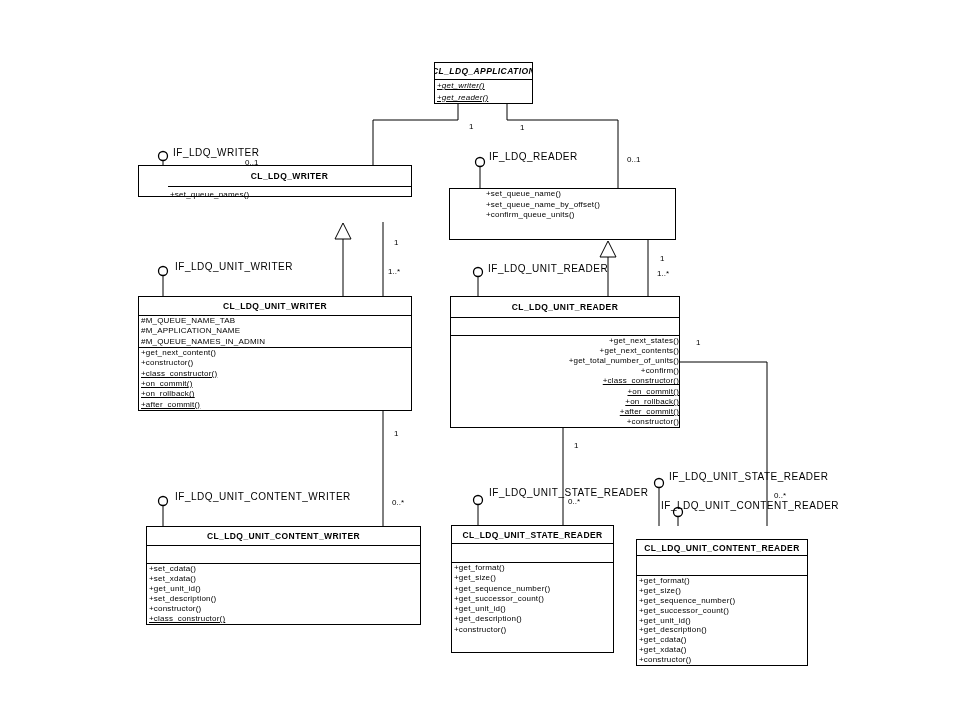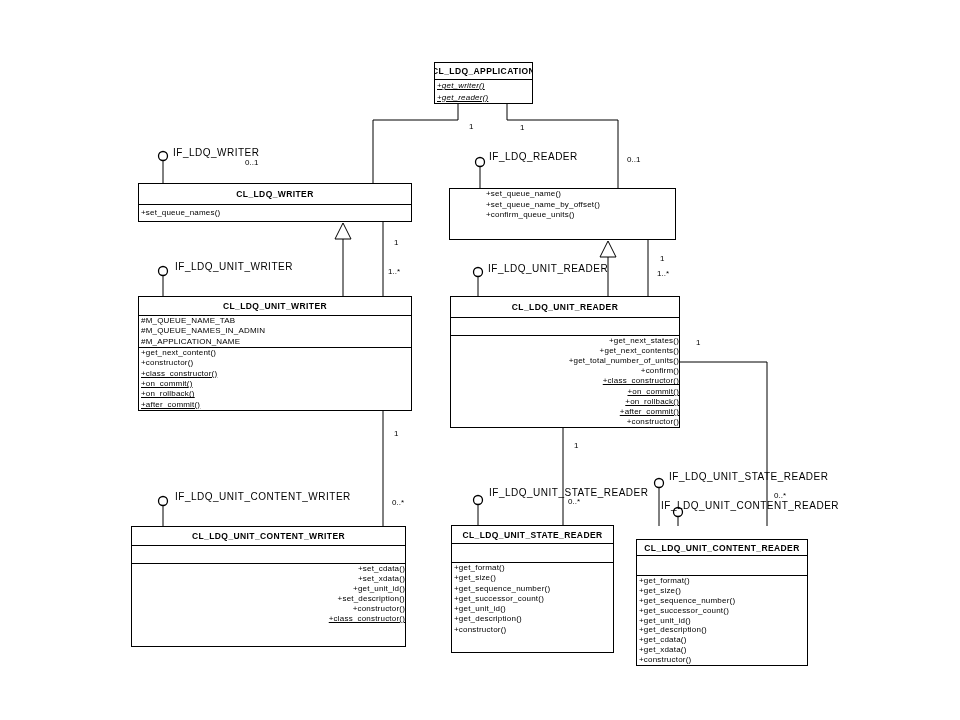"CL_LDQ_APPLICATION" div.class-title { font-style: none -> italic }
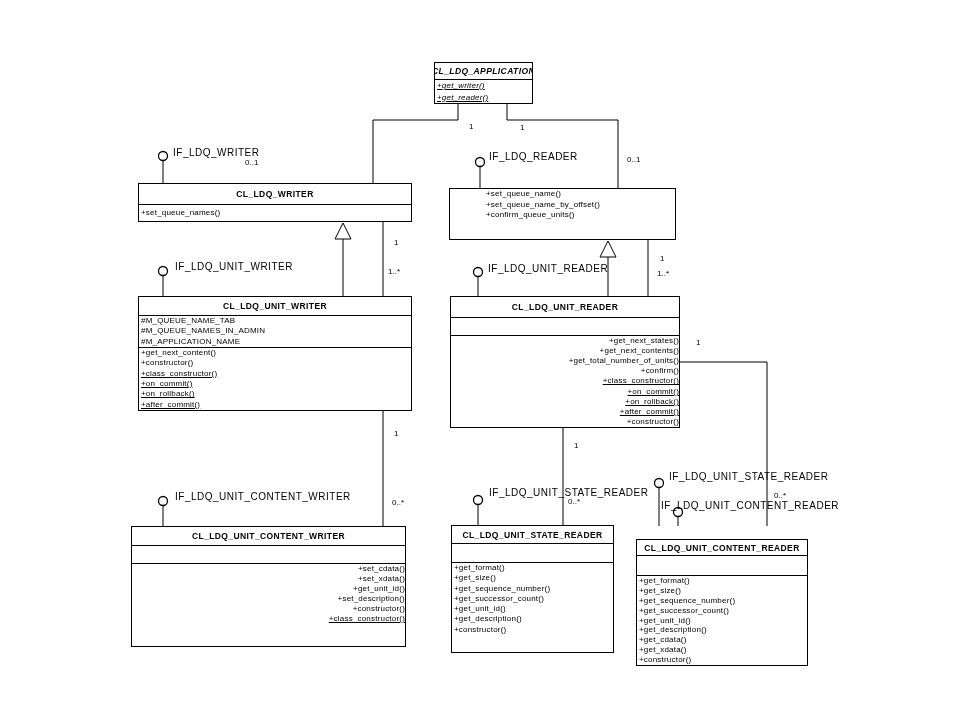"CL_LDQ_WRITER" div.class-box { height: 39px -> 32px; padding-left: none -> 29px; top: 183px -> 165px }
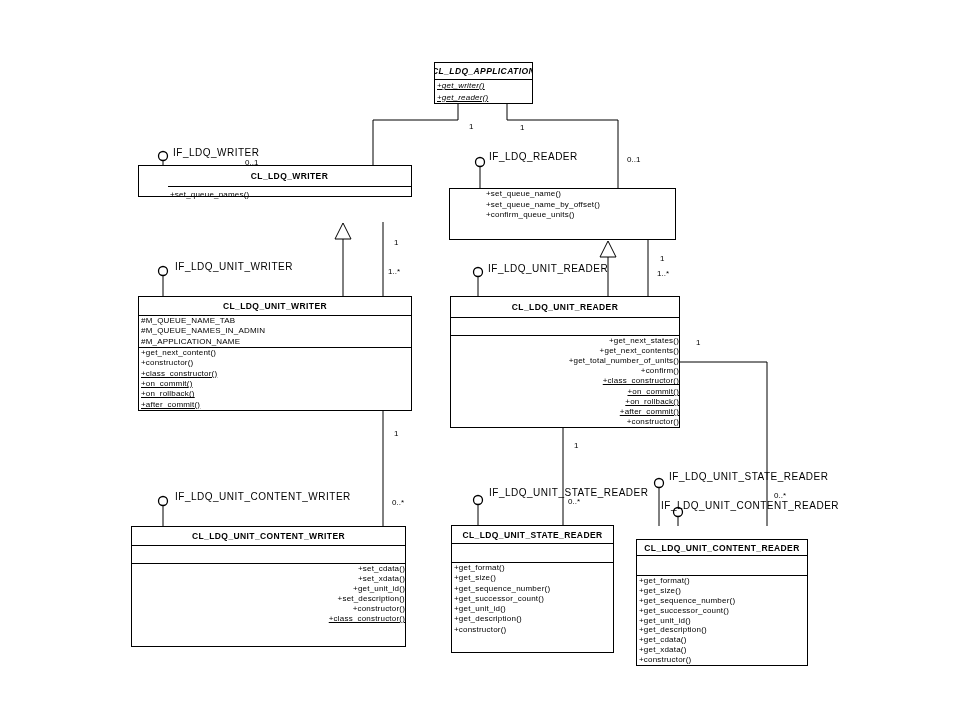"#M_QUEUE_NAMES_IN_ADMIN" div.member { order: before "#M_APPLICATION_NAME" -> after "#M_APPLICATION_NAME" }
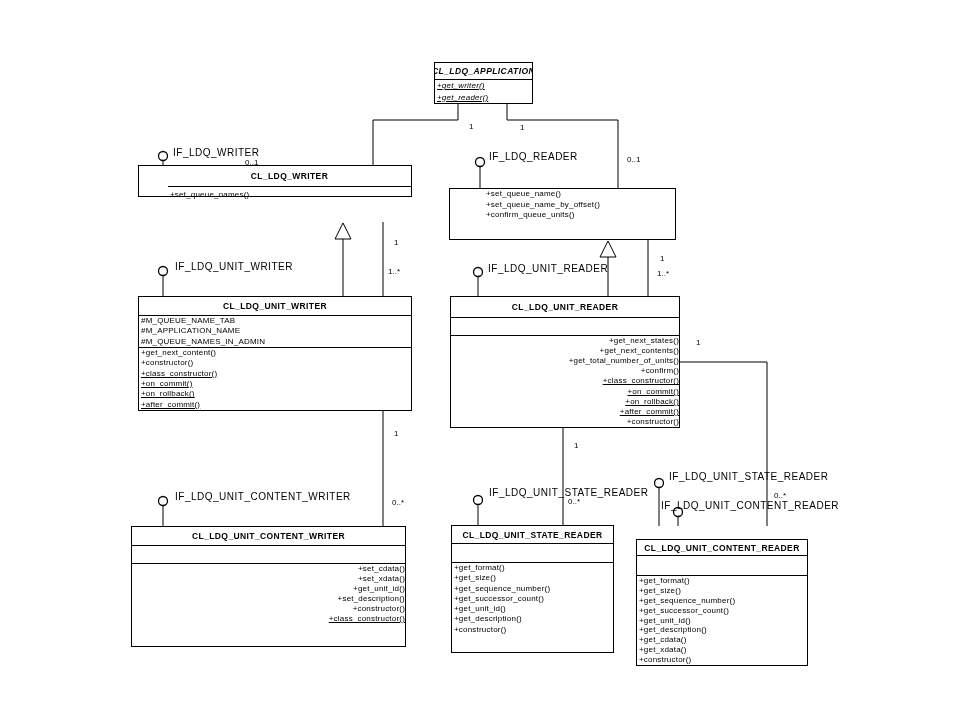"CL_LDQ_UNIT_CONTENT_WRITER" div.class-box { height: 121px -> 99px; left: 131px -> 146px; text-align: right -> none }
